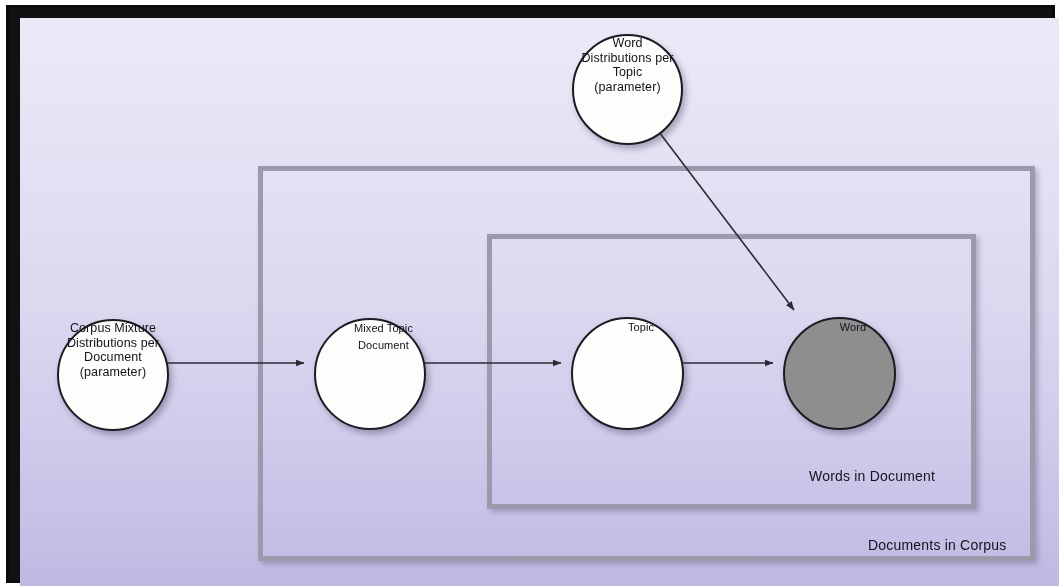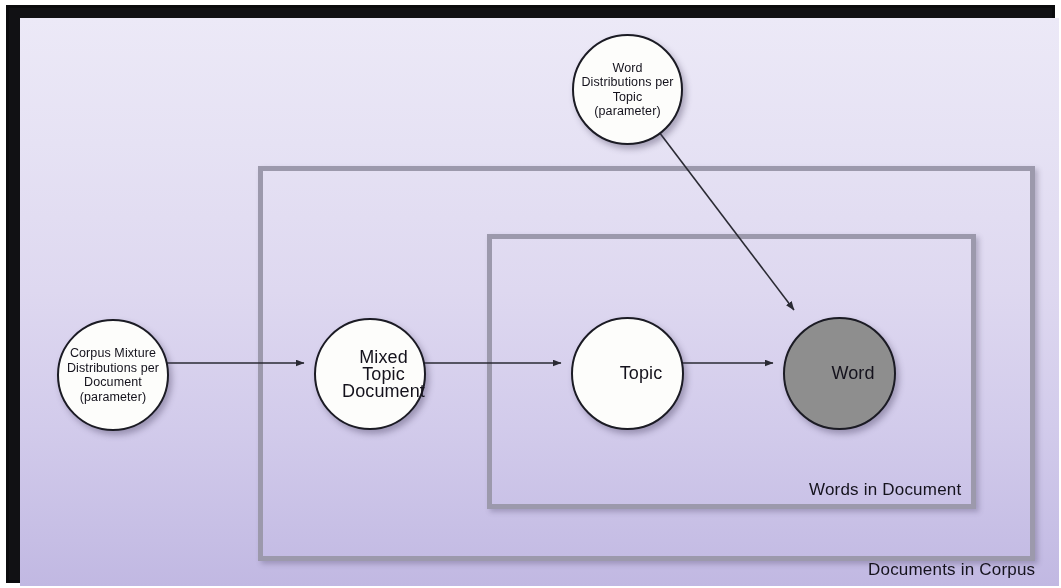"Word" .node { align-items: center -> none }
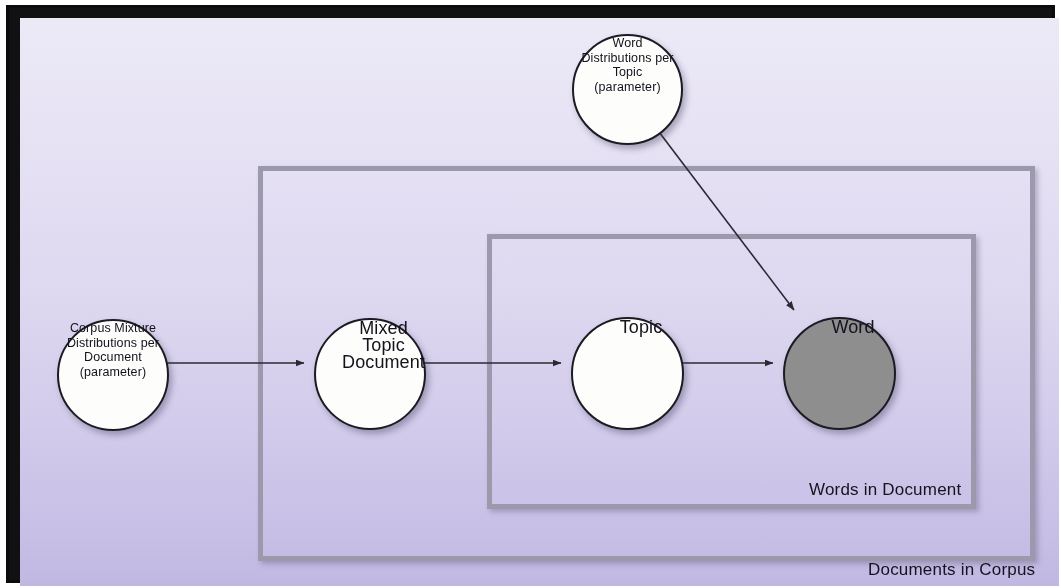"Mixed Topic" .node-text.big { font-size: 18px -> 11px }
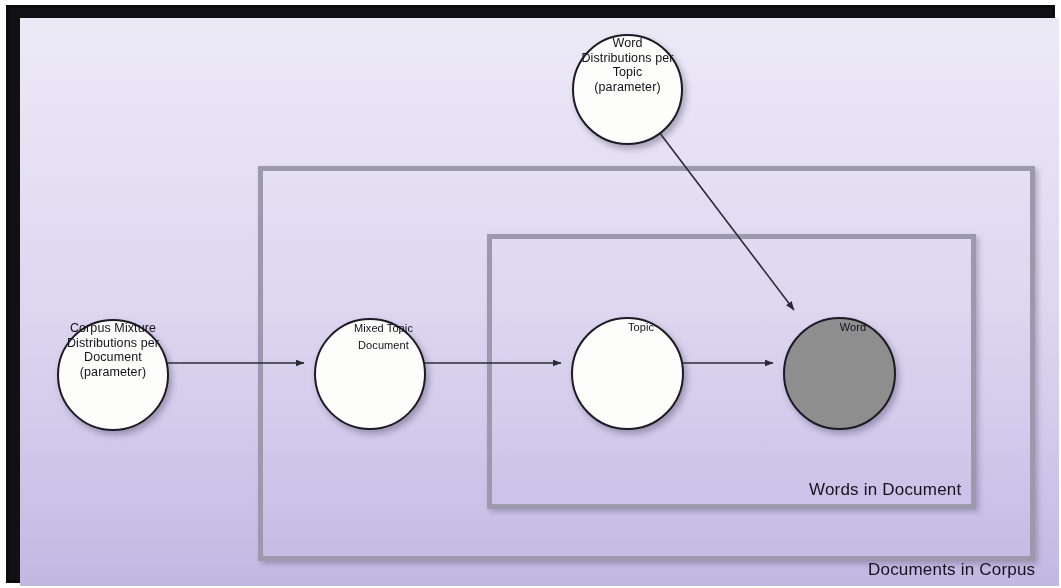"Words in Document" .plate-label { font-size: 17px -> 14px; margin-top: 12px -> none }
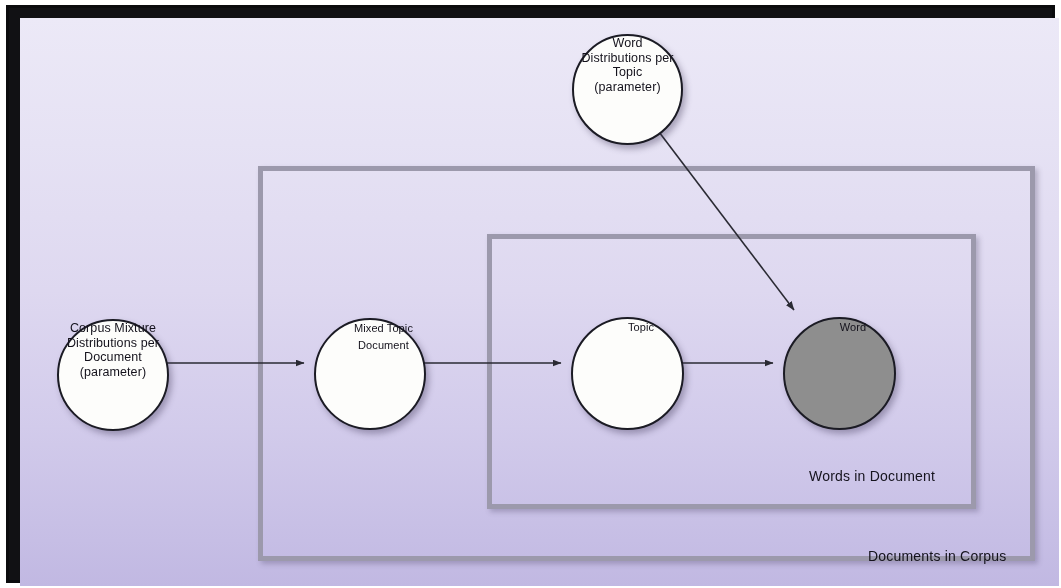"Documents in Corpus" .plate-label-docs { top: 530px -> 519px }
